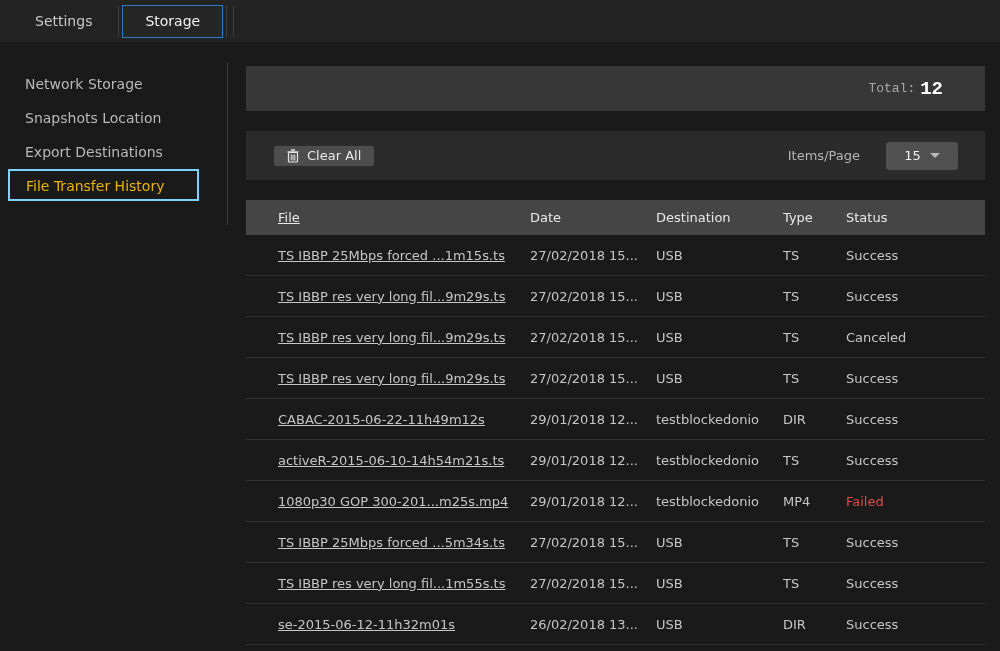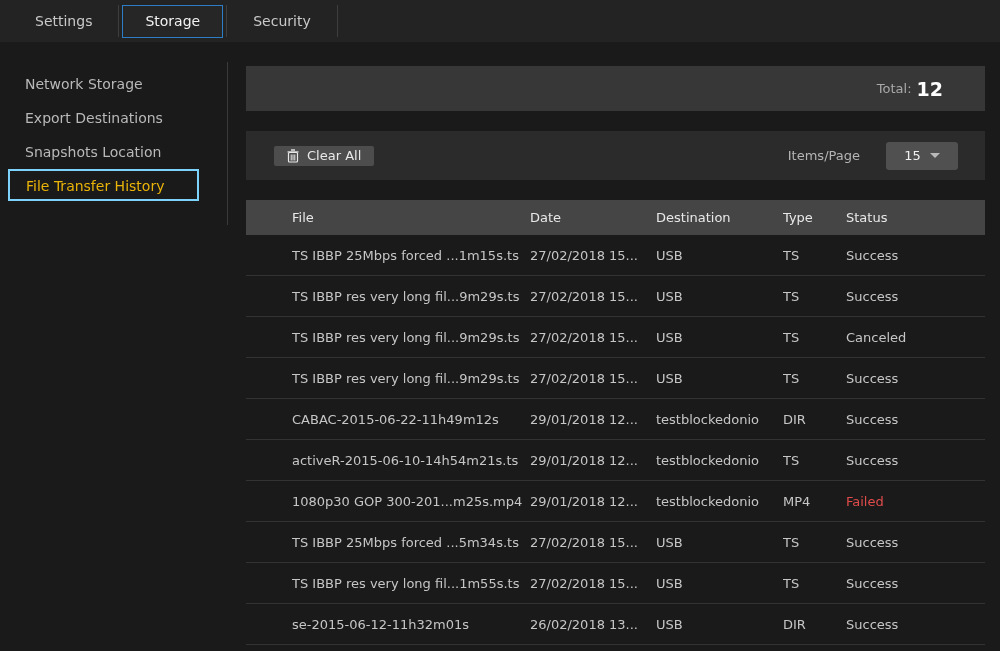"Security" div.tab { html: <div>Security</div> -> none }
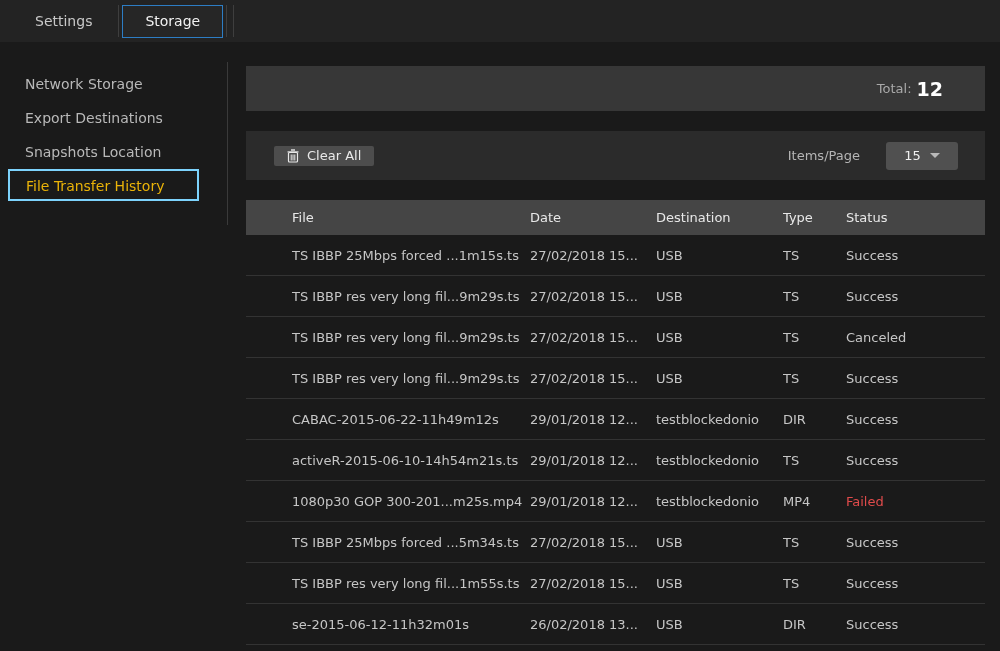"Total:" .total-bar { font-family: none -> Liberation Mono, monospace }
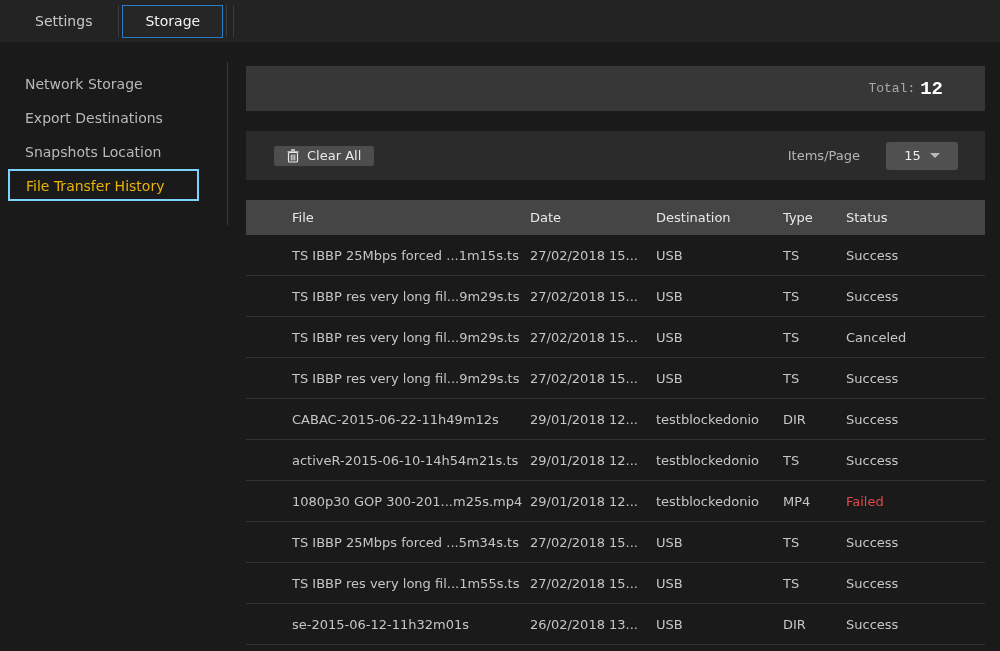"Export Destinations" div.side-item { order: before "Snapshots Location" -> after "Snapshots Location" }
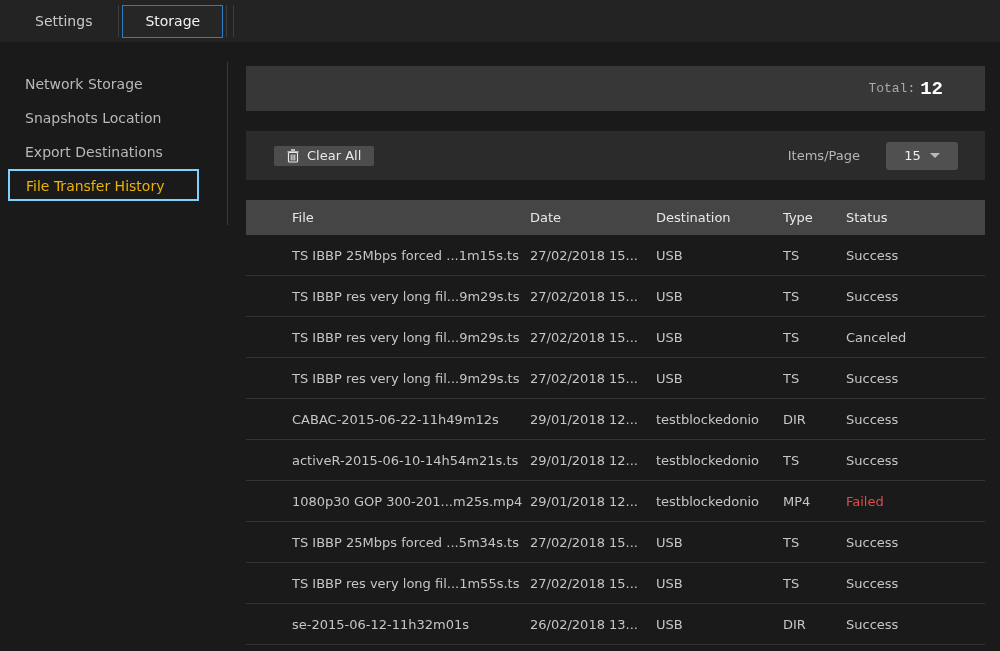"File" .cell.first { padding-left: 46px -> 32px; text-decoration: none -> underline }
